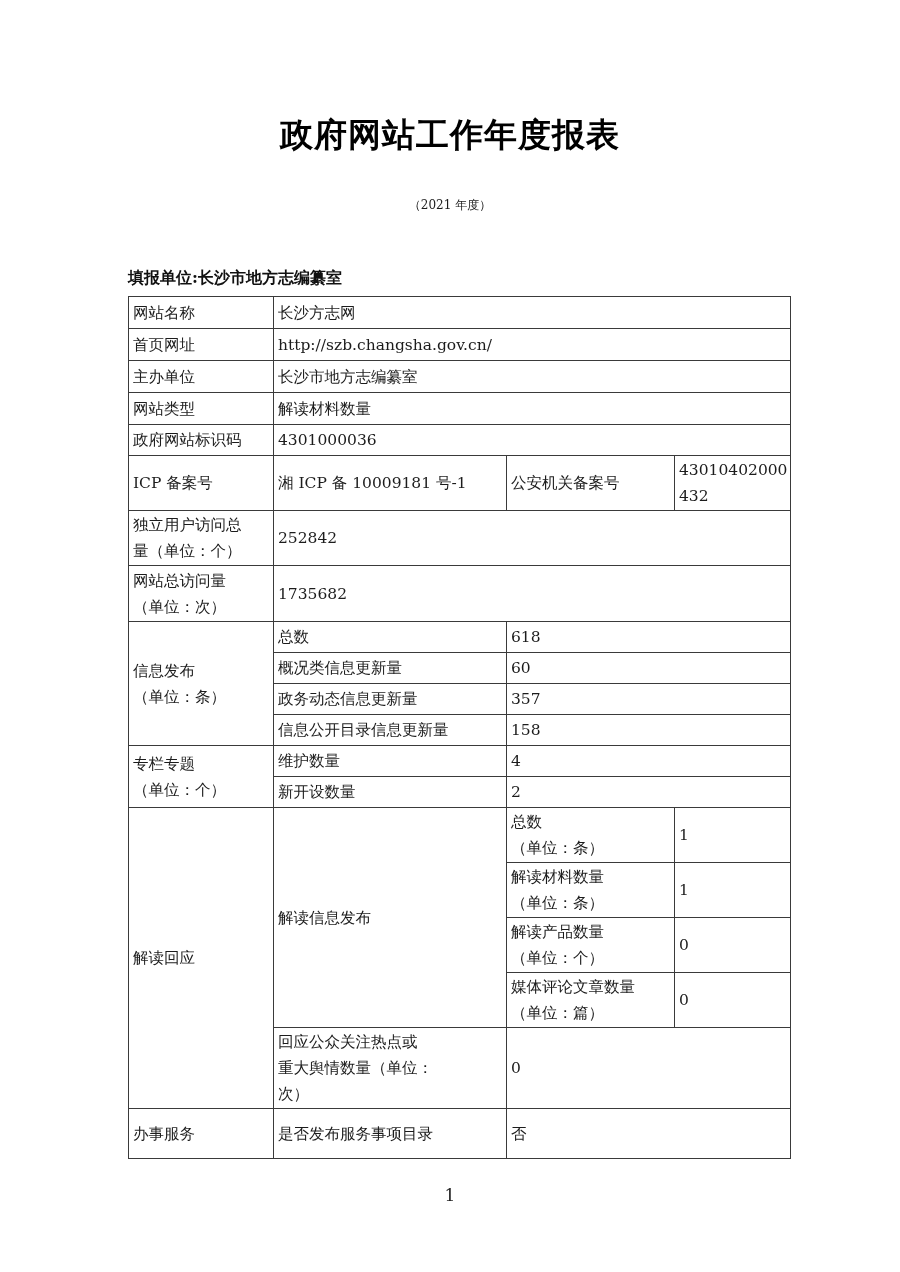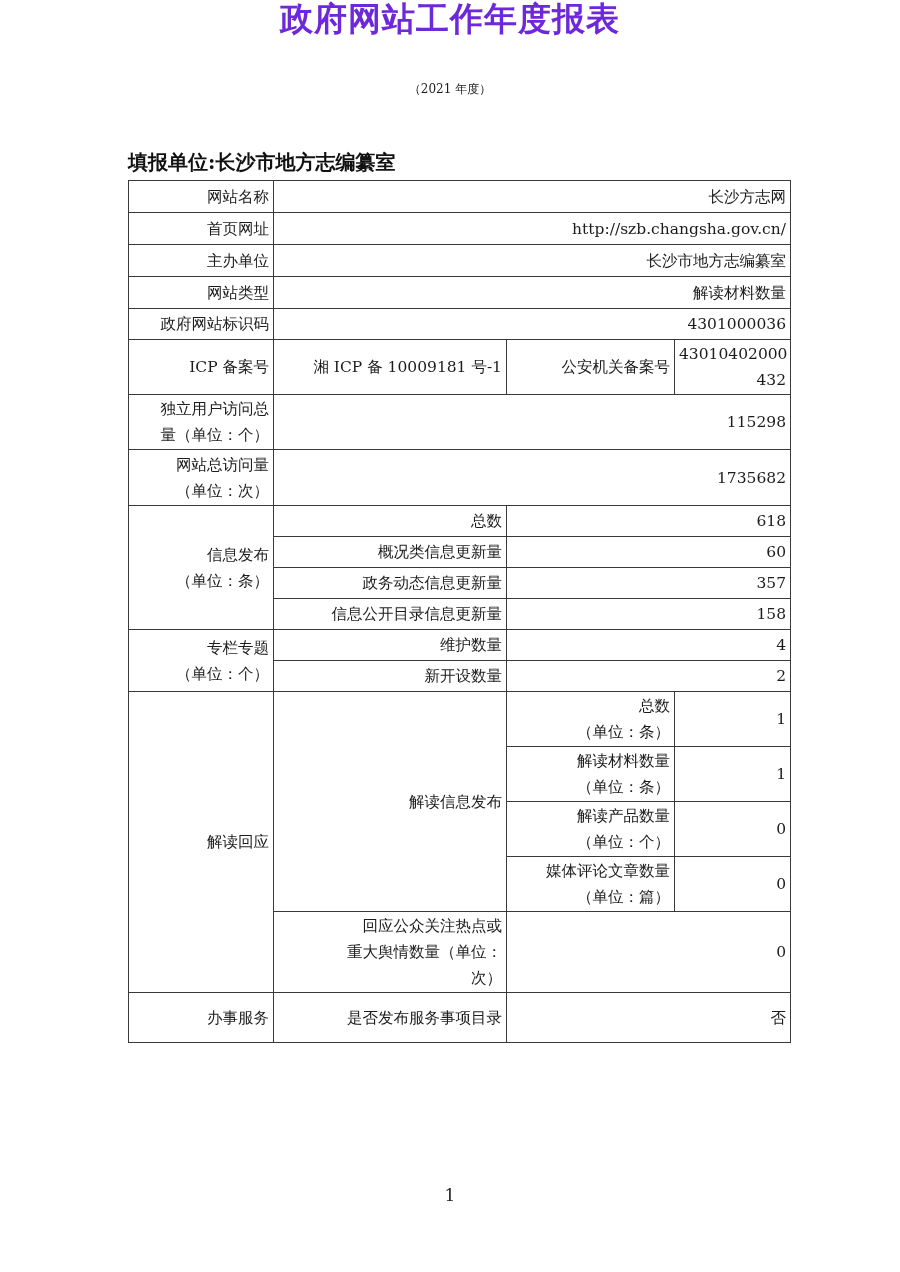"政府网站工作年度报表" .doc-title { color: #6d28d9 -> #000000; padding-top: none -> 116px }
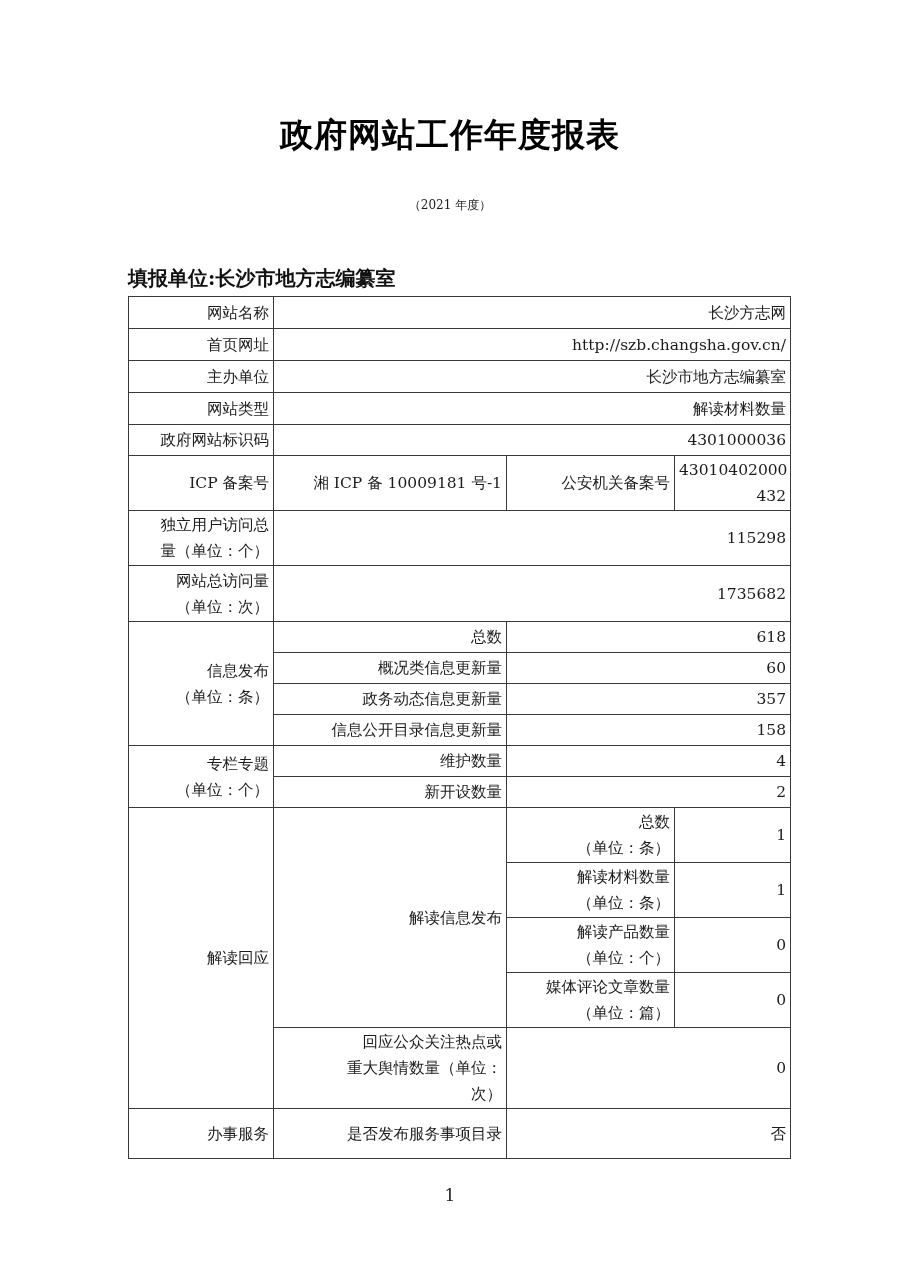"填报单位:长沙市地方志编纂室" .filing-unit { font-size: 20px -> 16px }
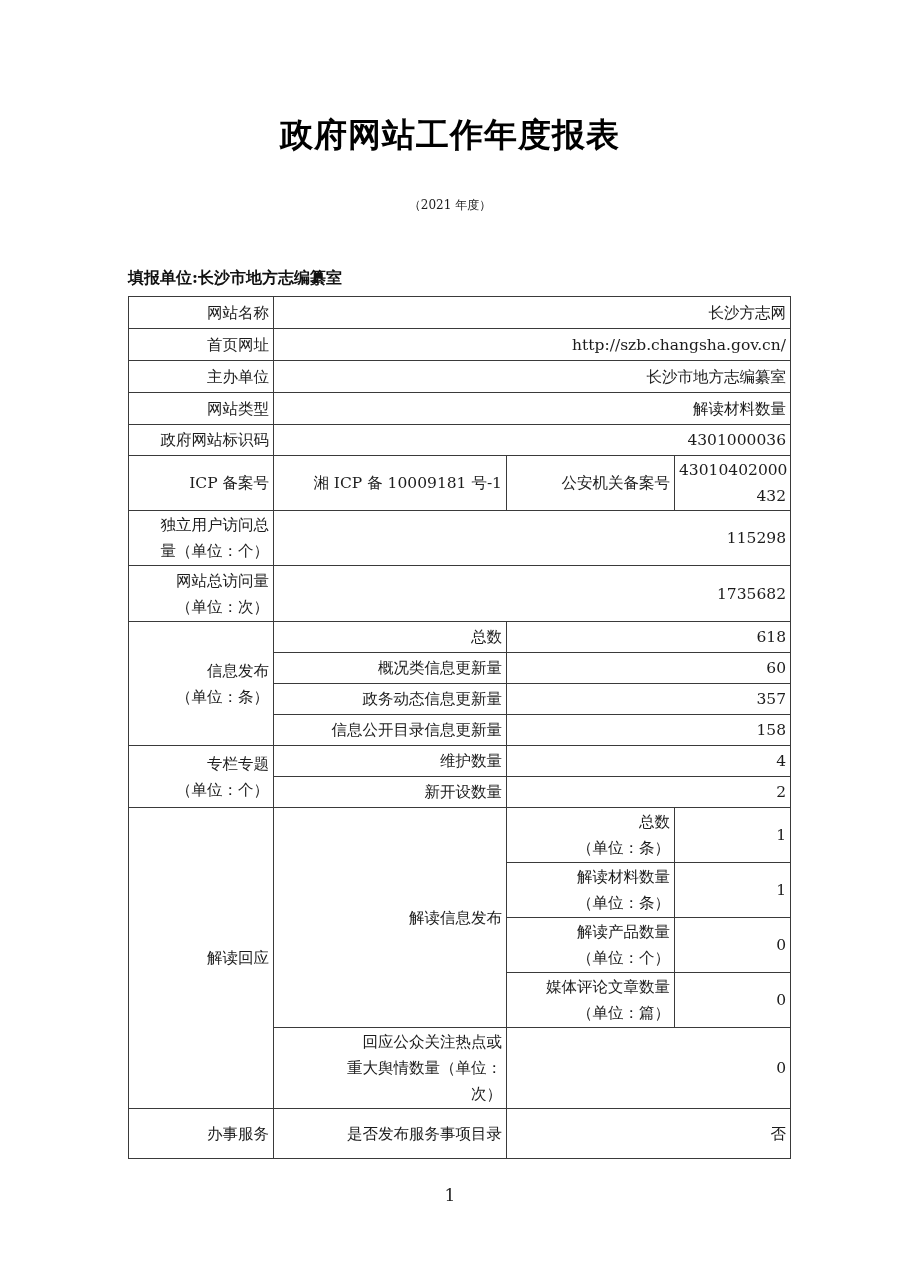"网站名称" table.report td { text-align: right -> left }
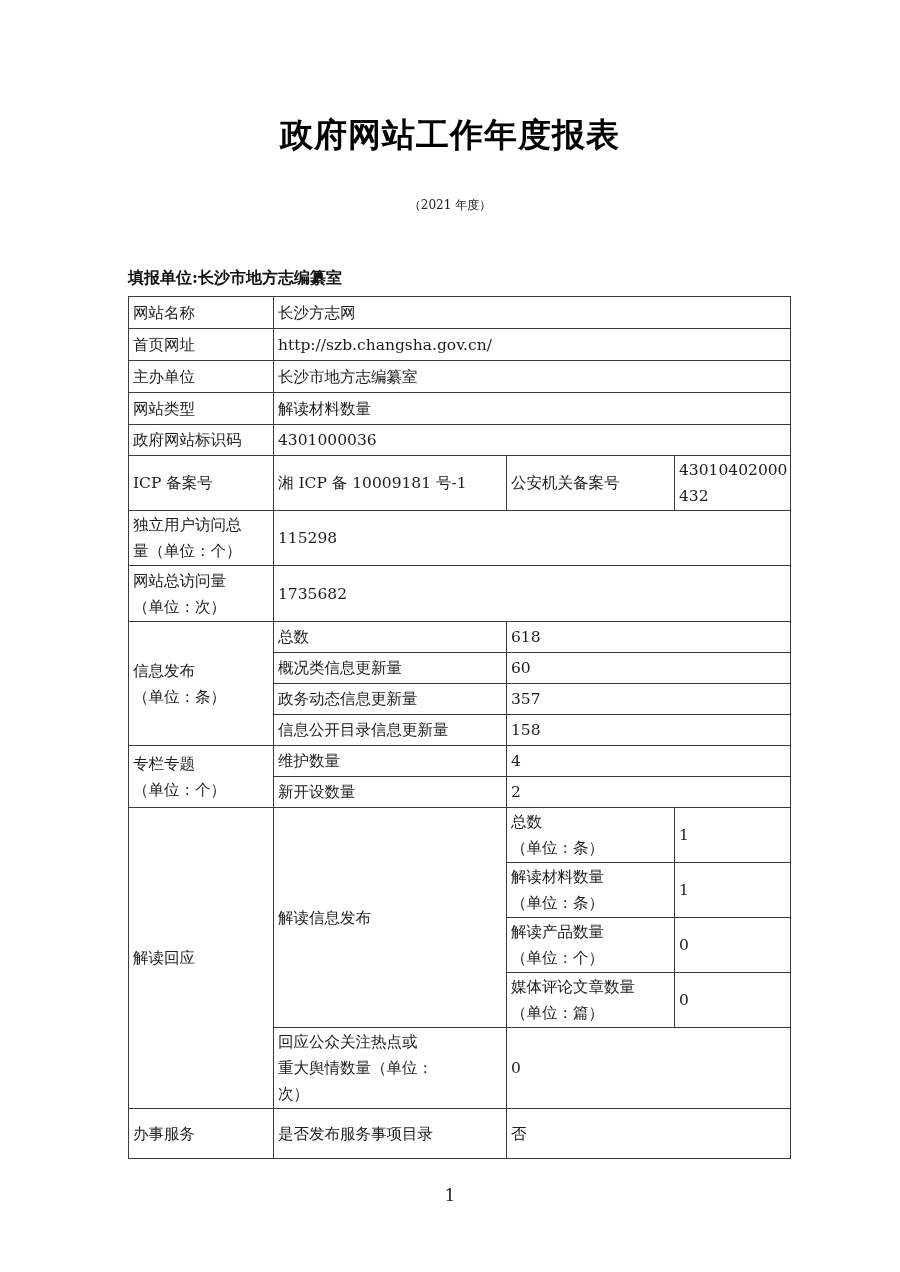"115298" td { text: 115298 -> 252842 }
